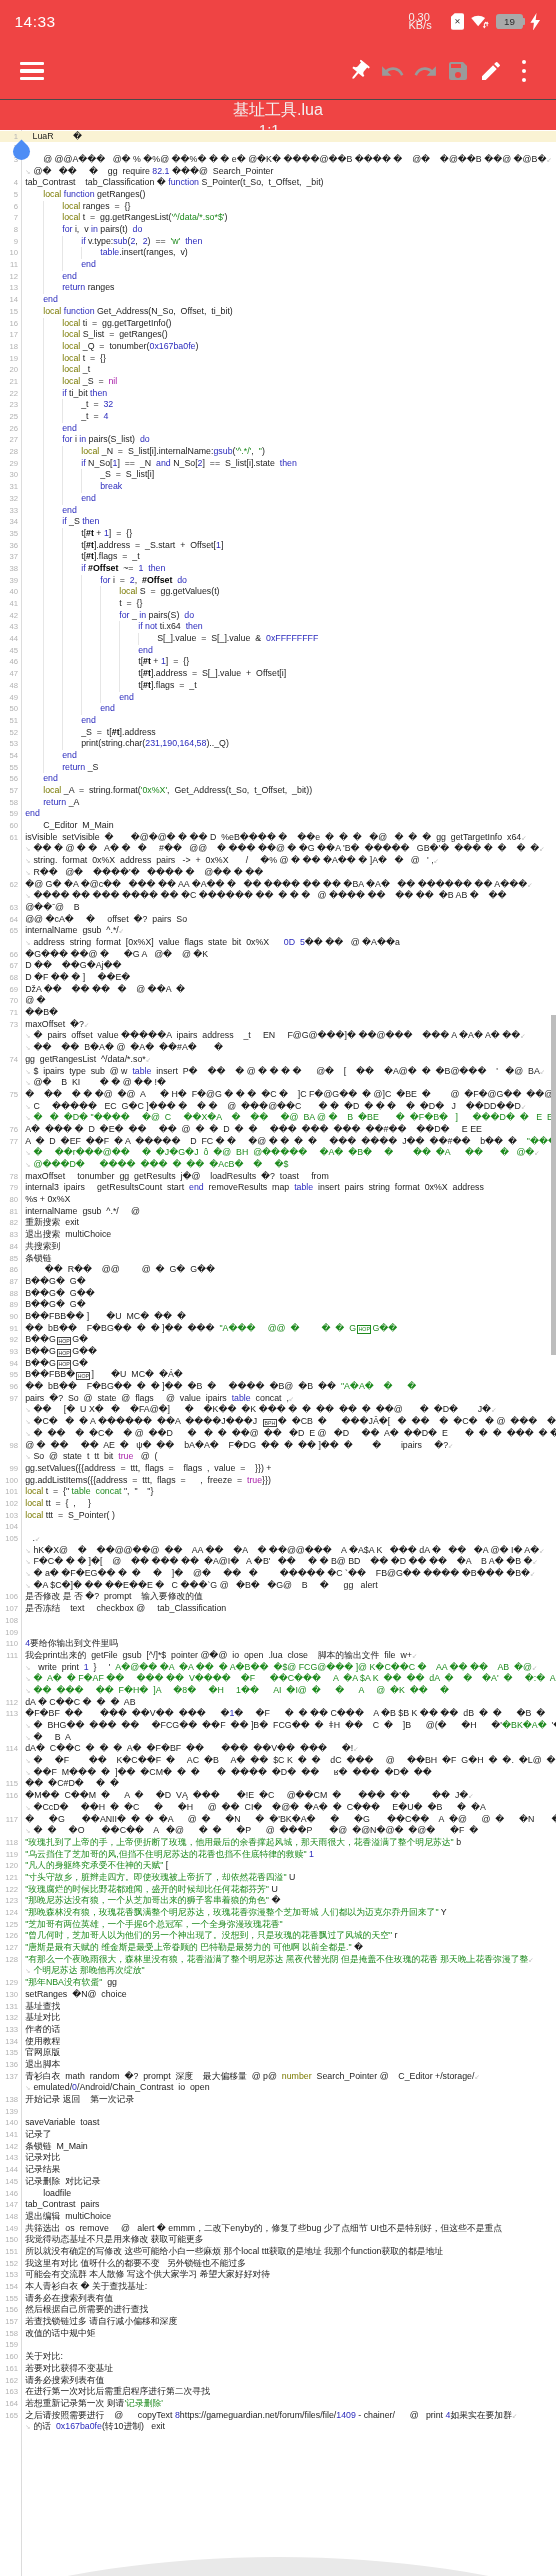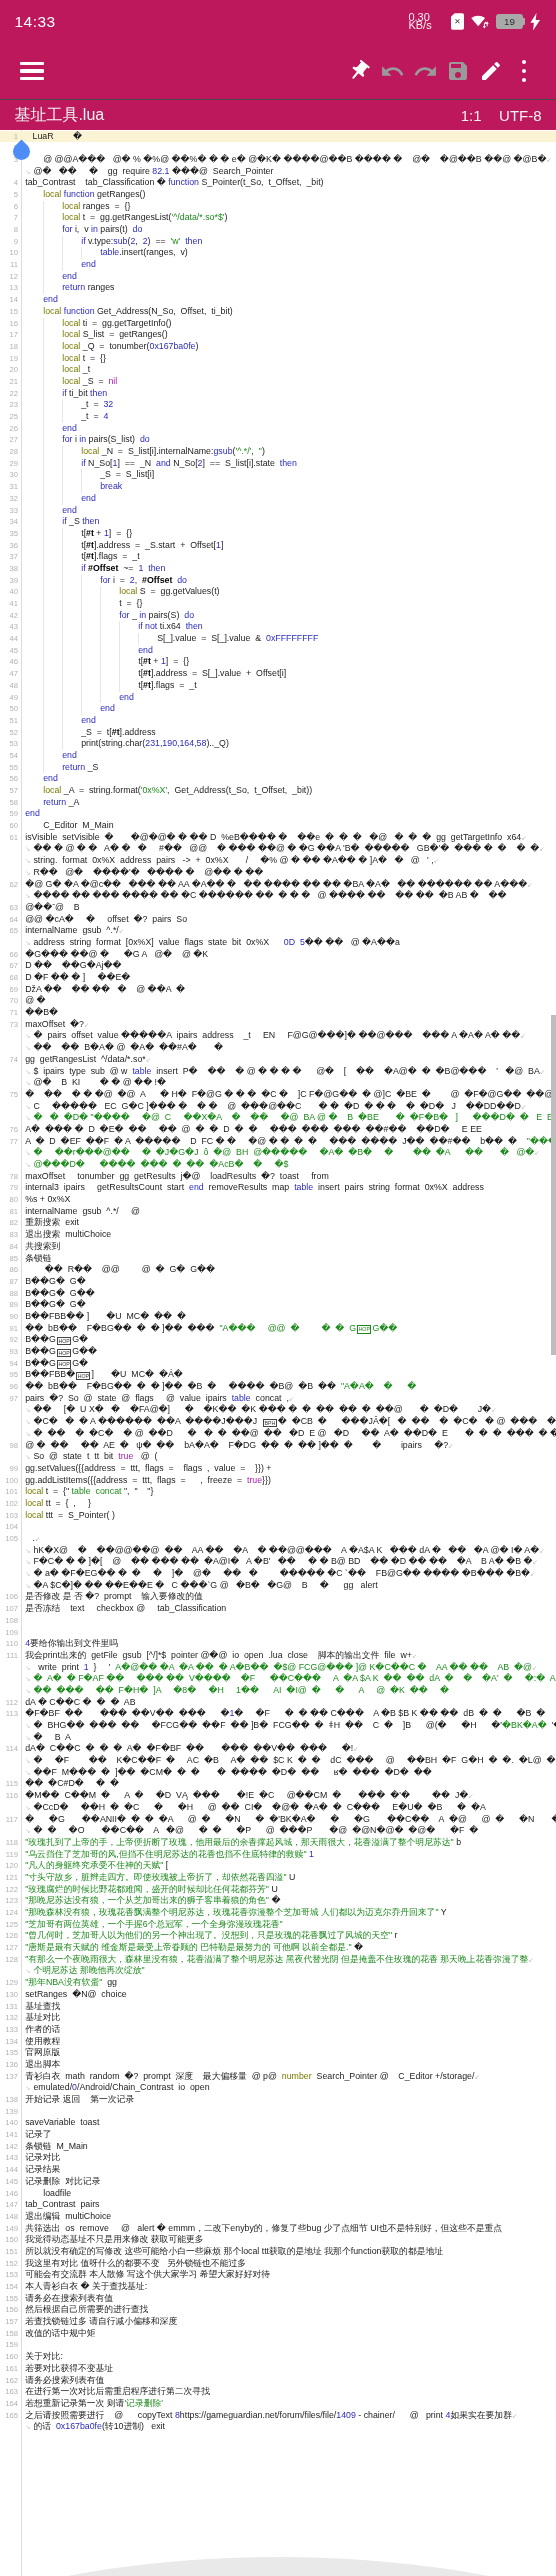"14:33" .topchrome { background: #be185d -> #ef4444 }
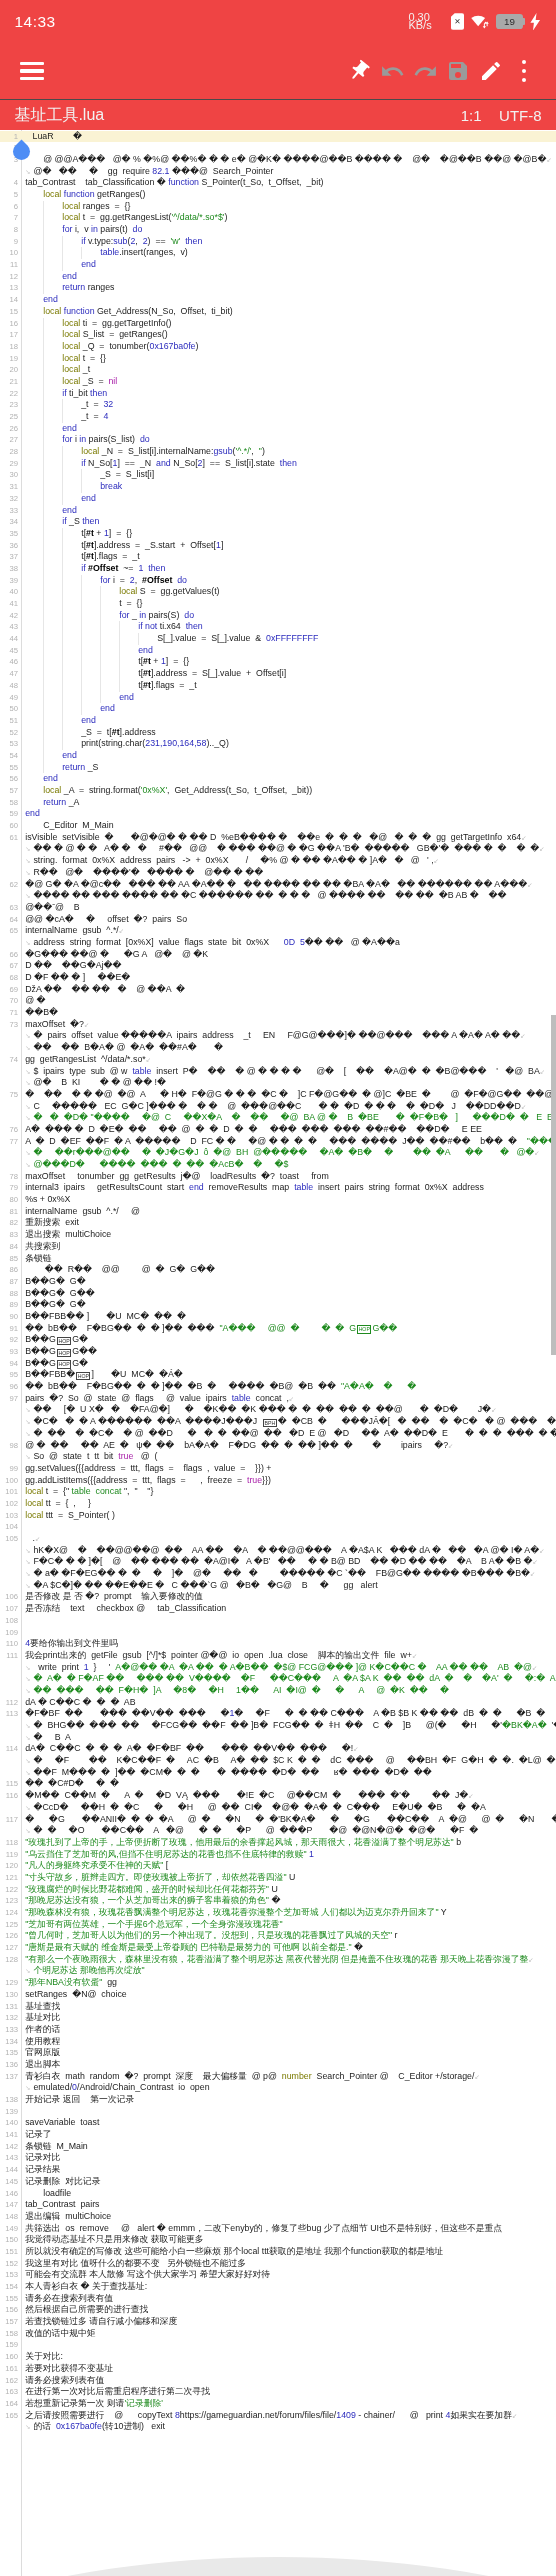"基址工具.lua" .titlebar { flex-direction: none -> column }
